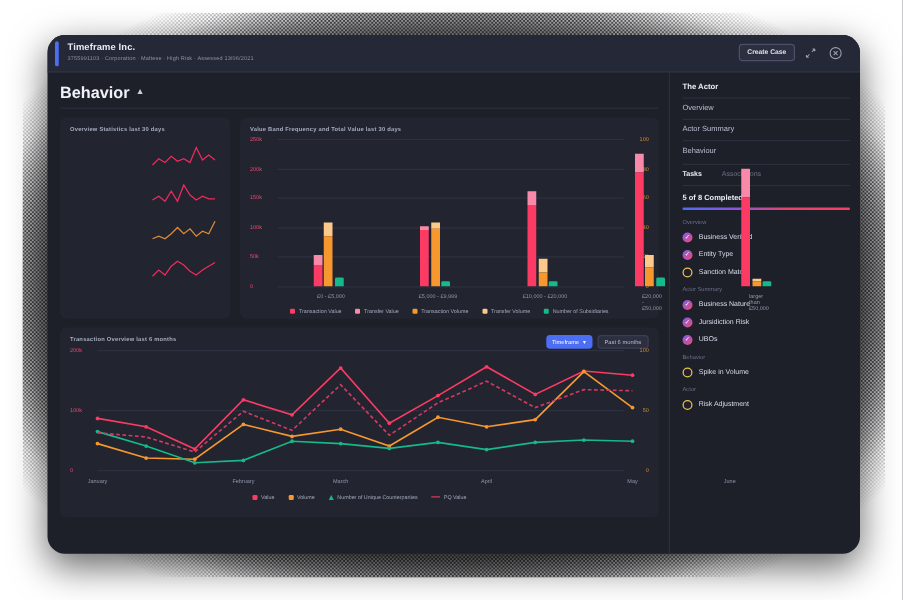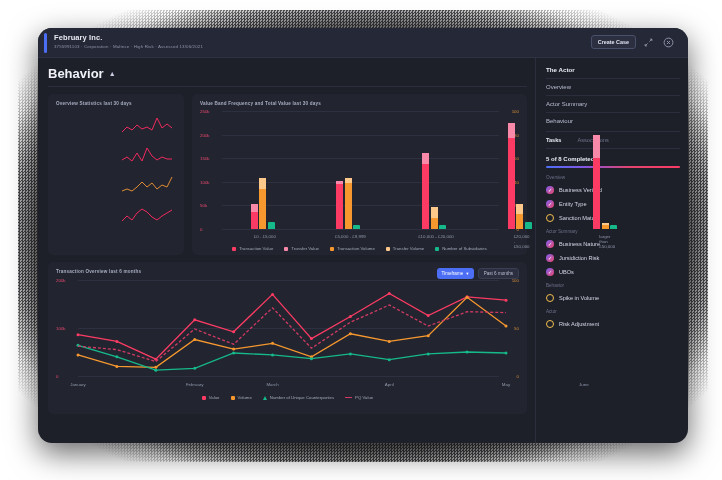"February Inc." div.co-name { text: February -> Timeframe }
